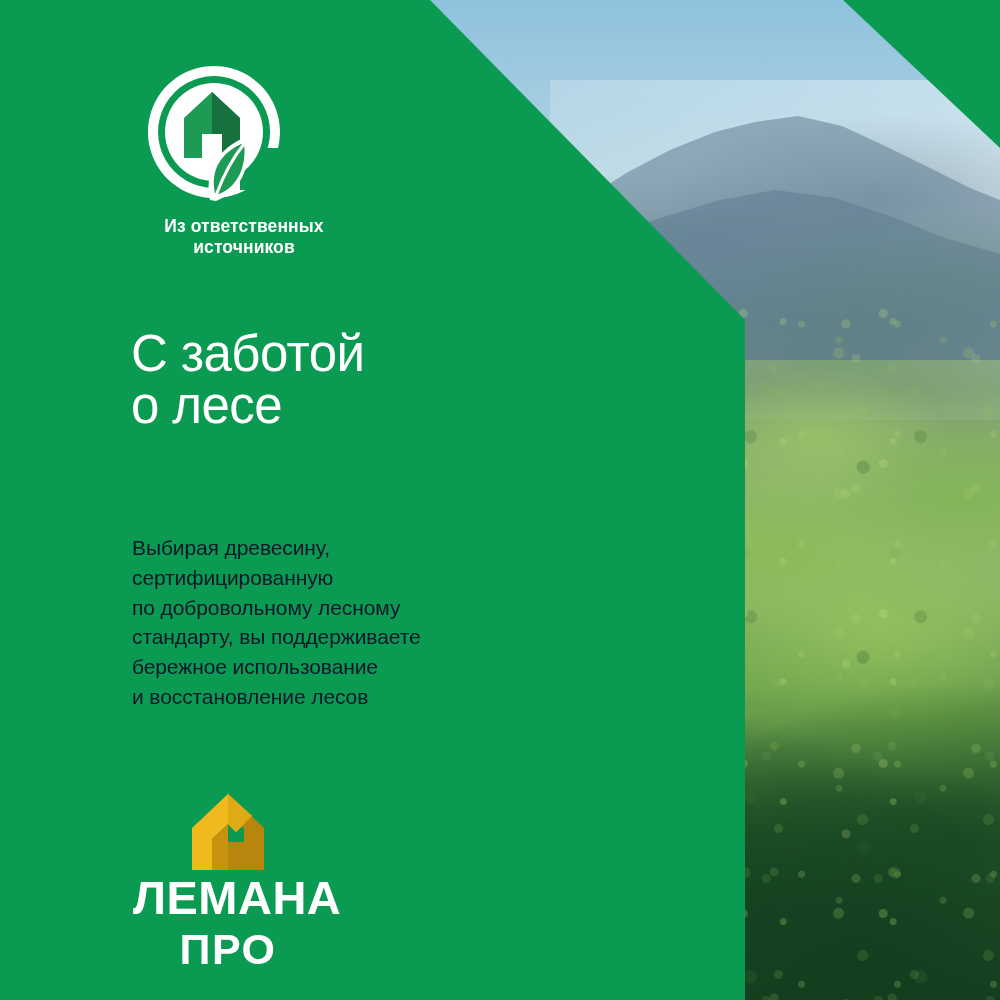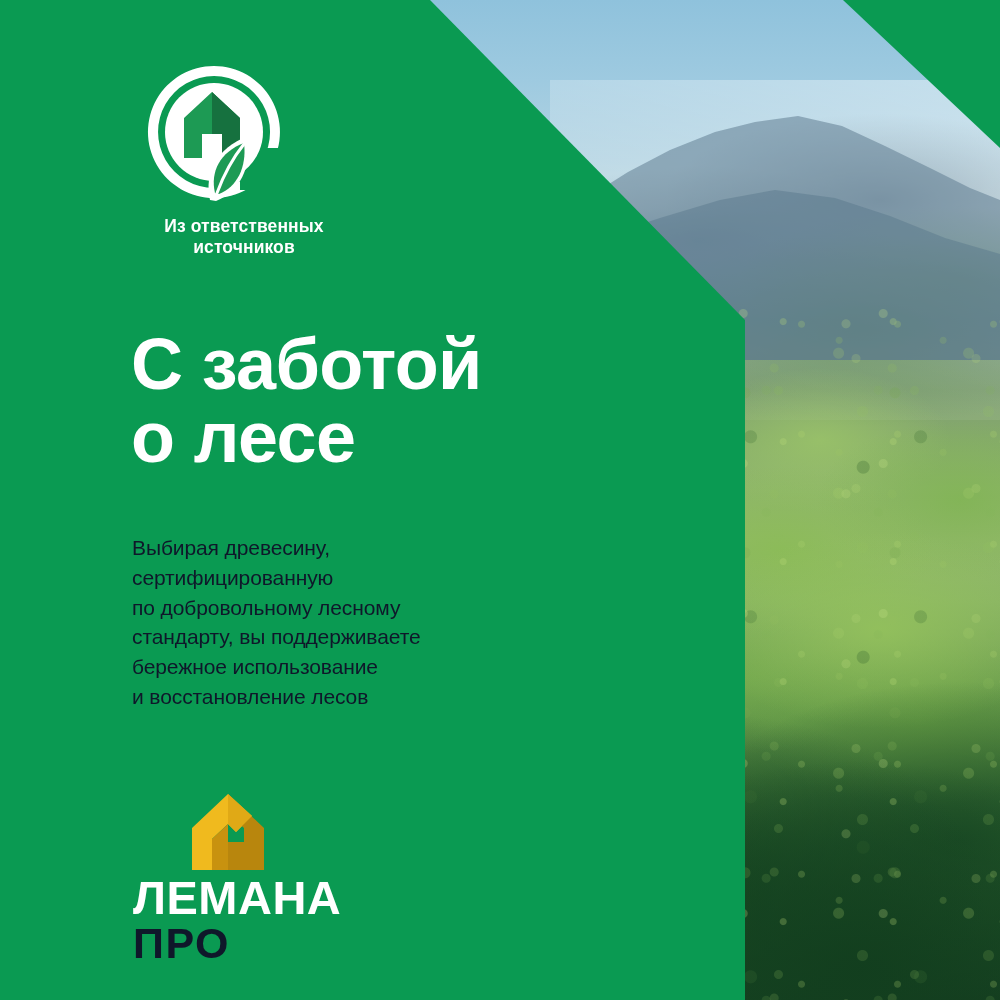"С заботой" .headline { font-size: 72px -> 51px; font-weight: bold -> normal }
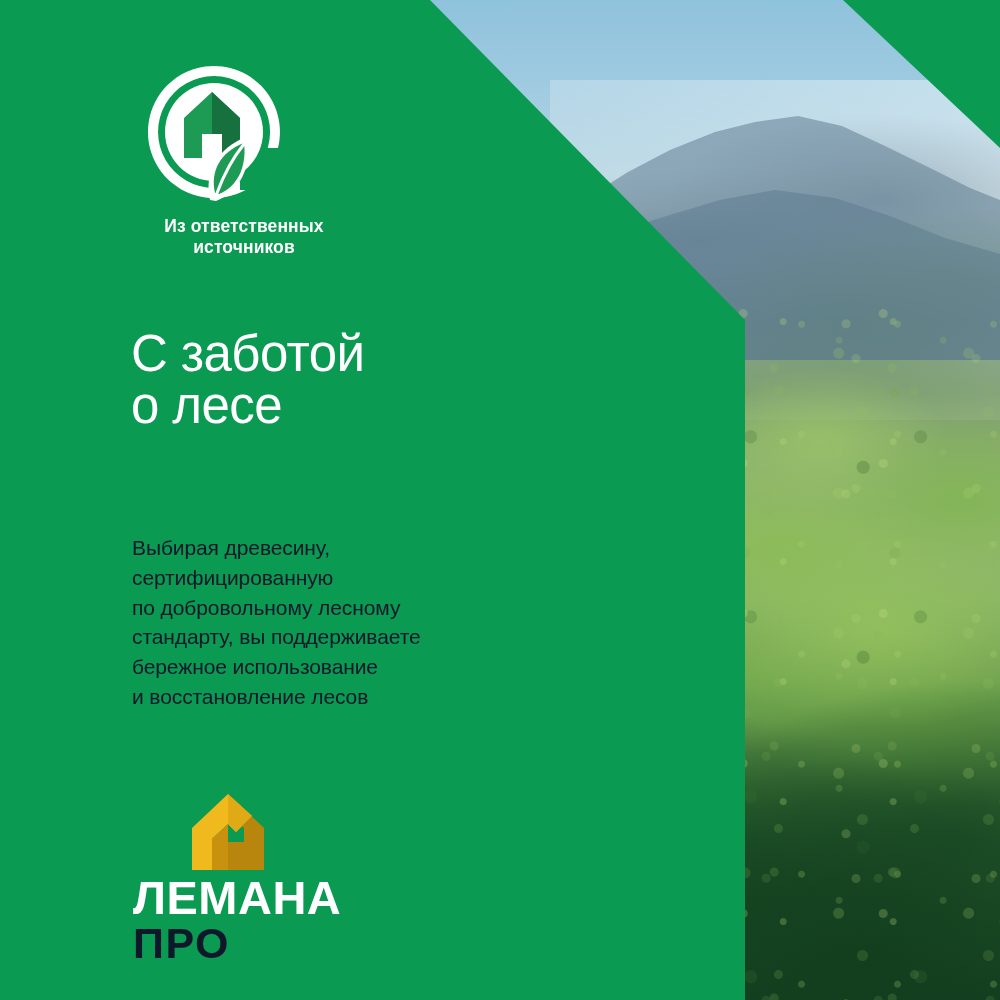"ПРО" .brand-sub { color: #0f172a -> #ffffff; margin-top: 2px -> 8px; text-align: left -> center }
